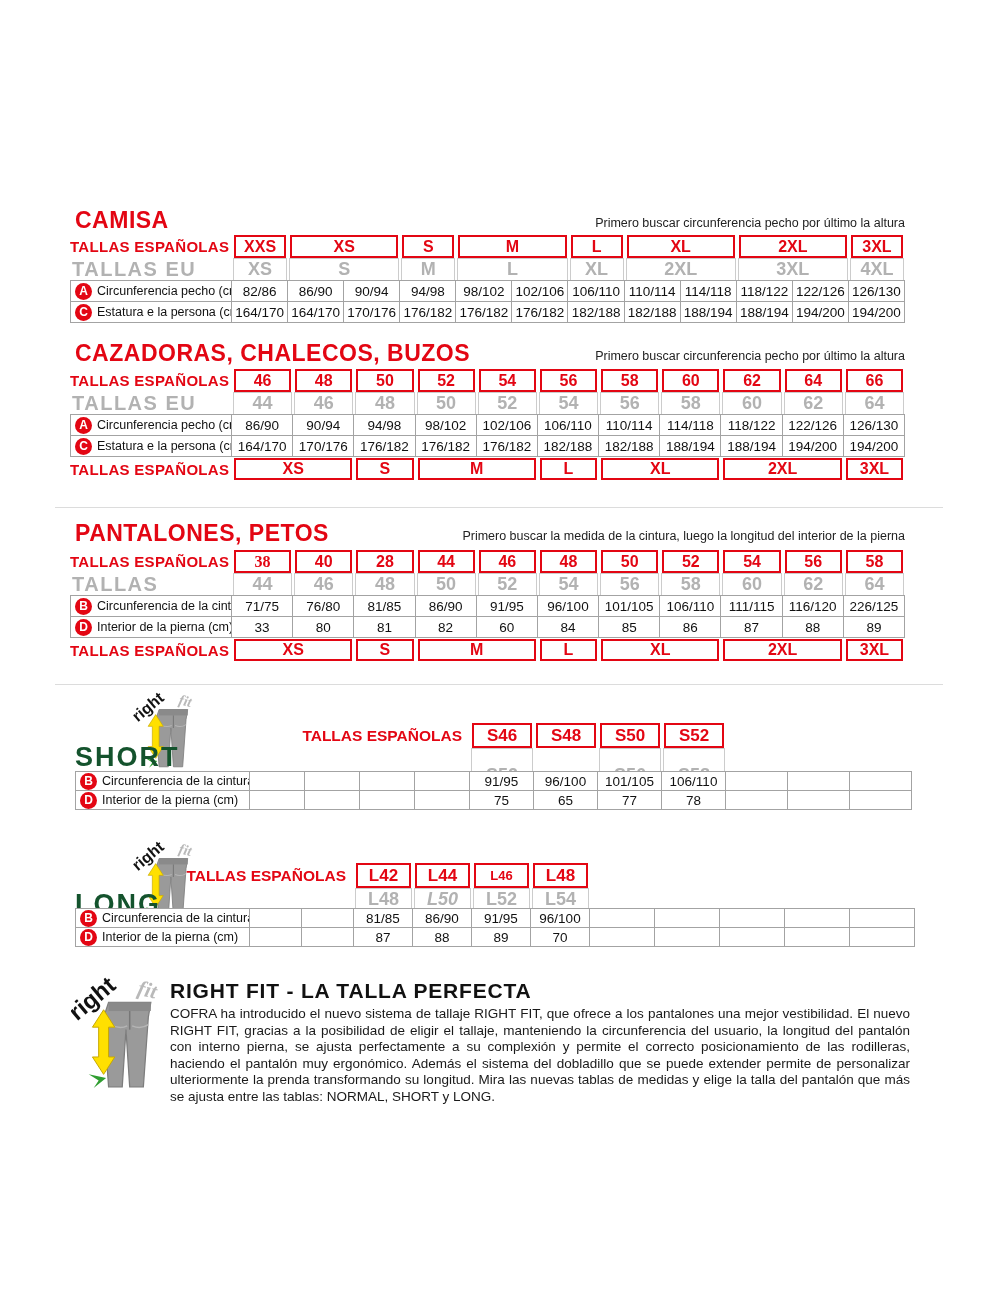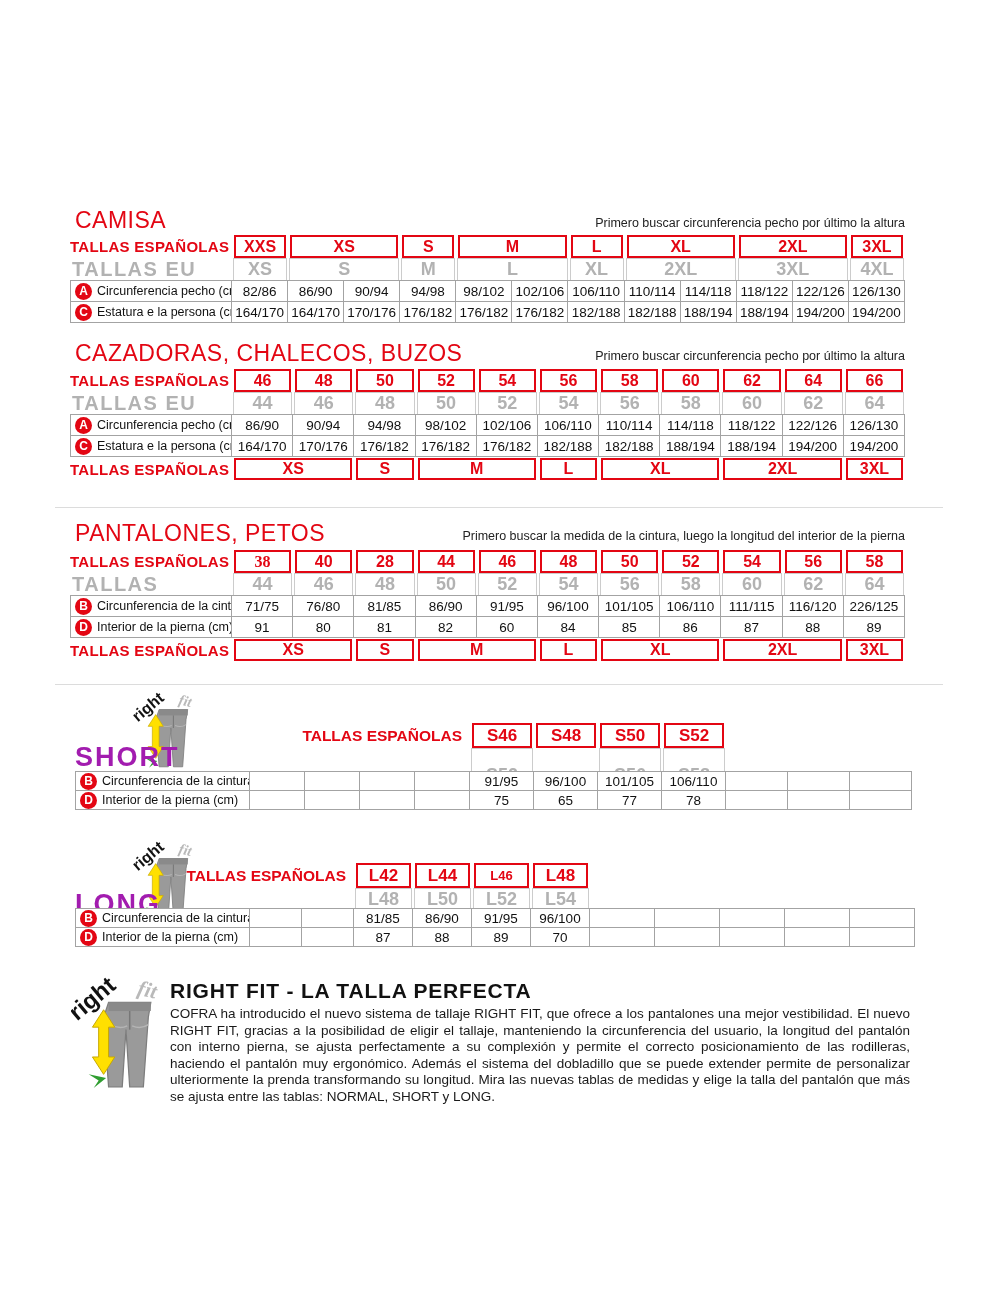"CAMISA" .sec-title { font-weight: normal -> bold }
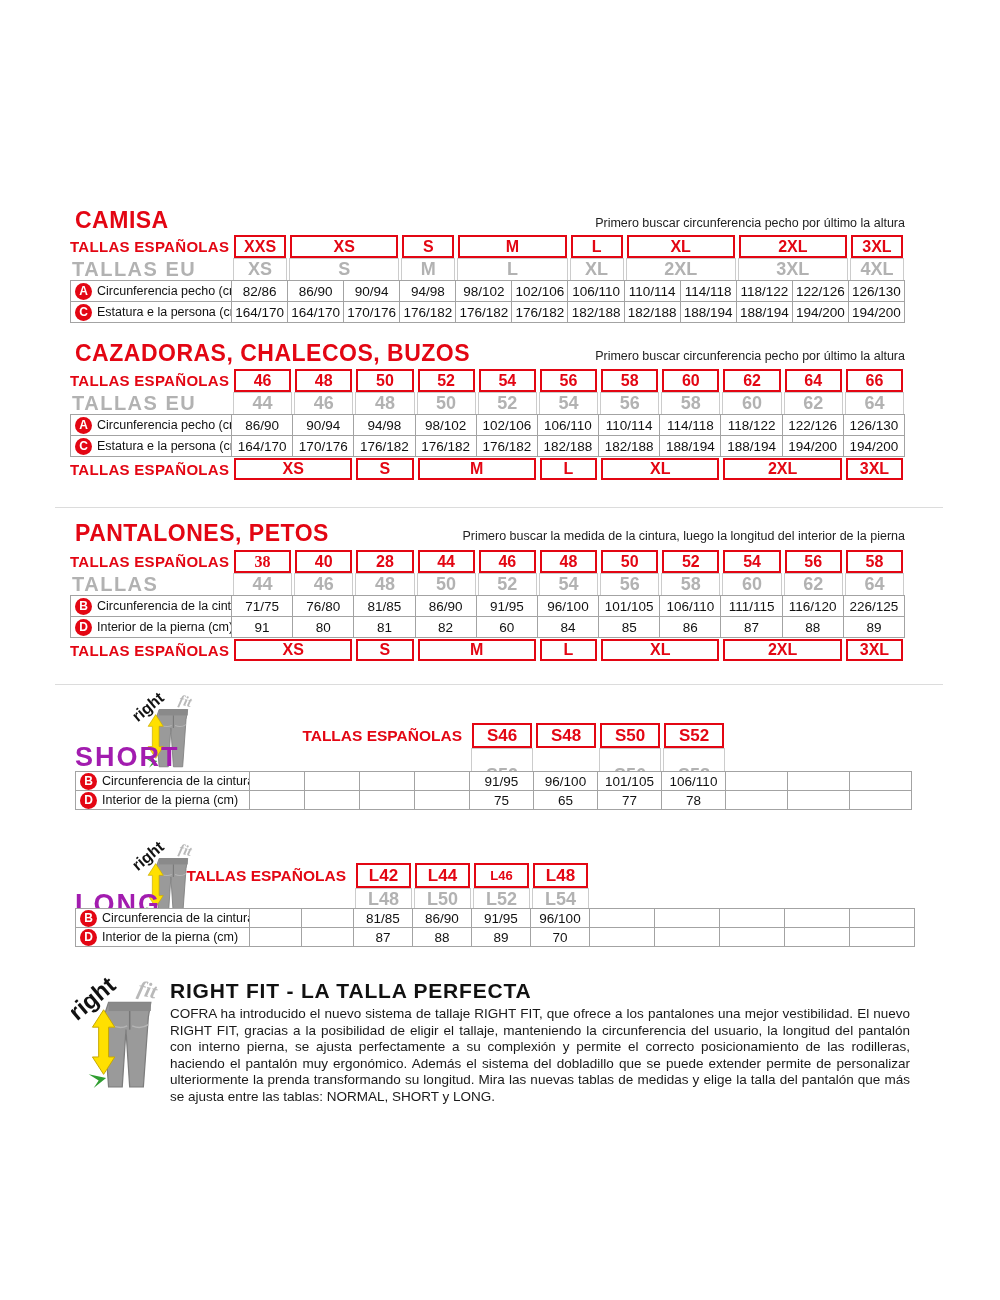"91" div.dcell { text: 91 -> 33 }
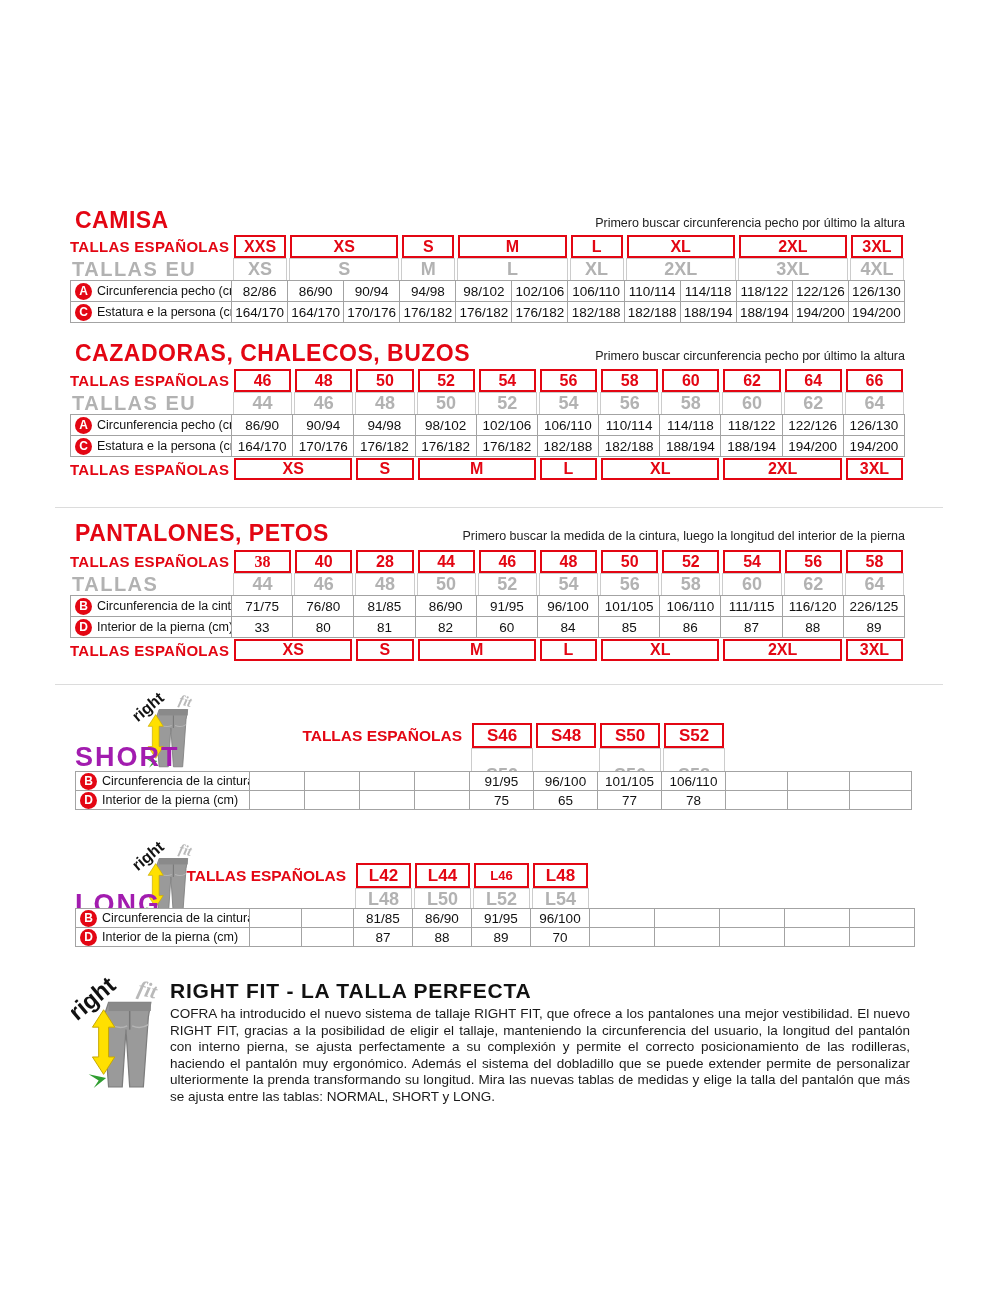"SHORT" .sl-name { color: #a21caf -> #14532d }
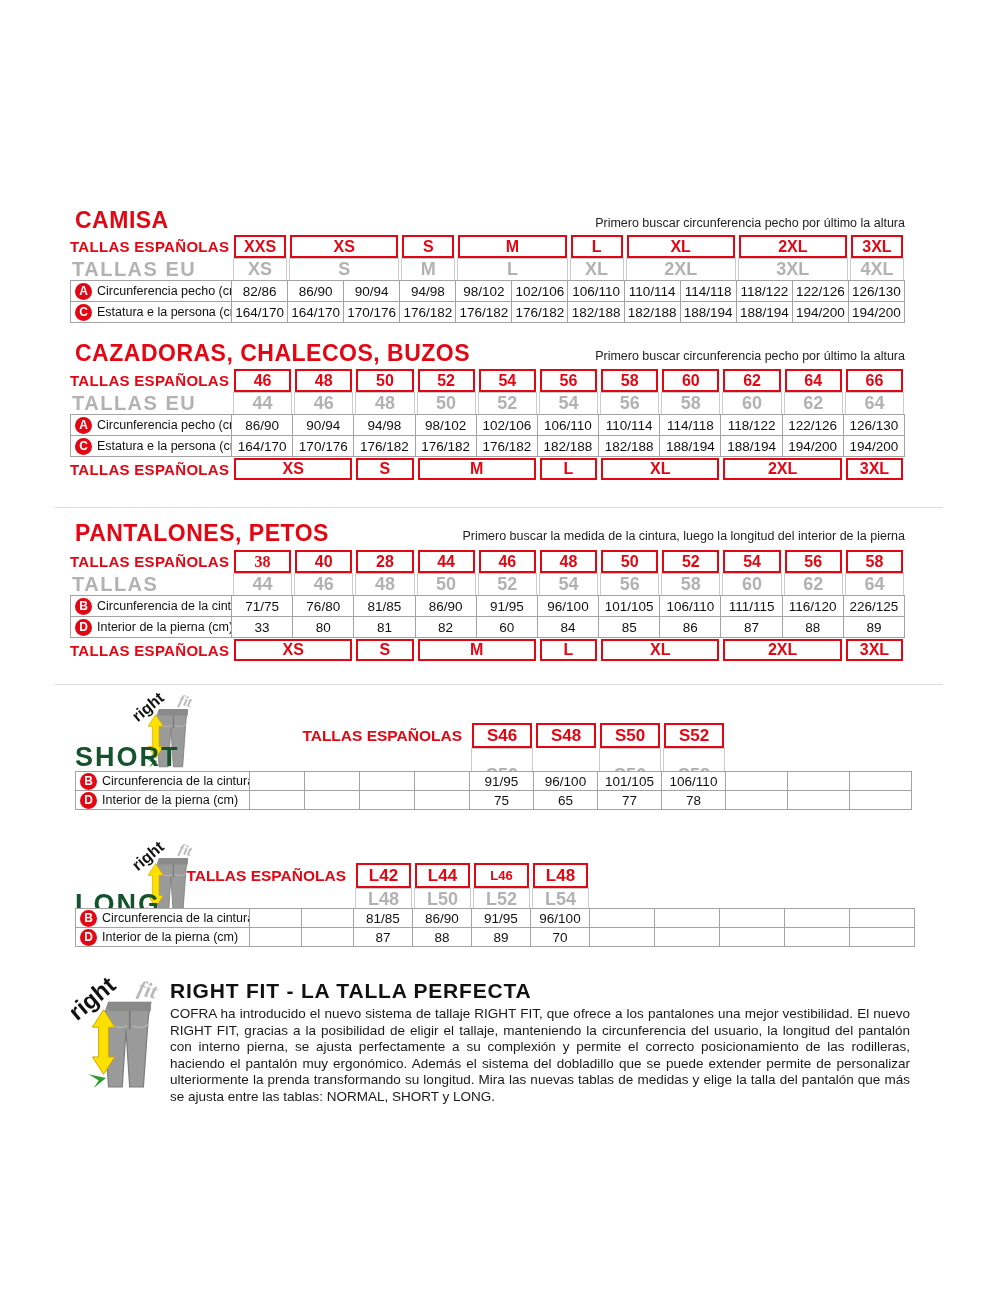"L50" div.gray-box { font-style: none -> italic }
